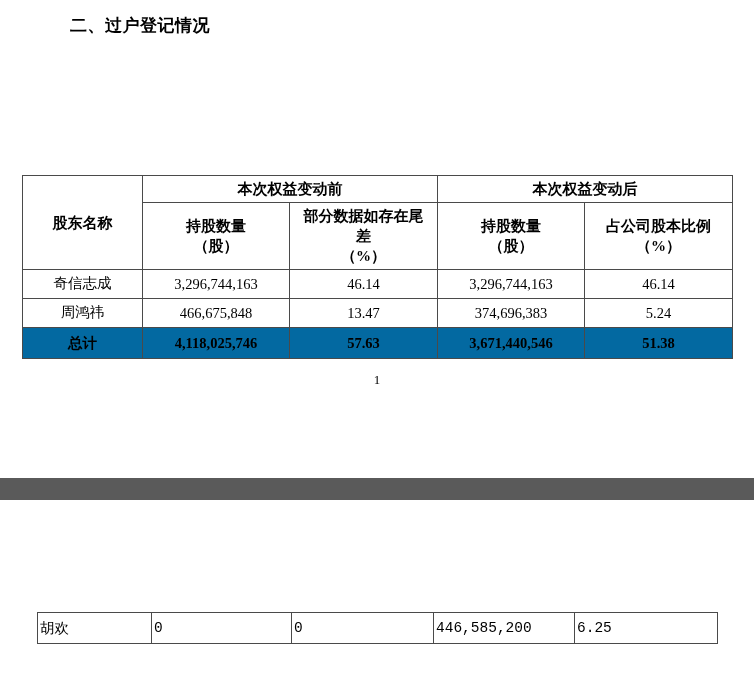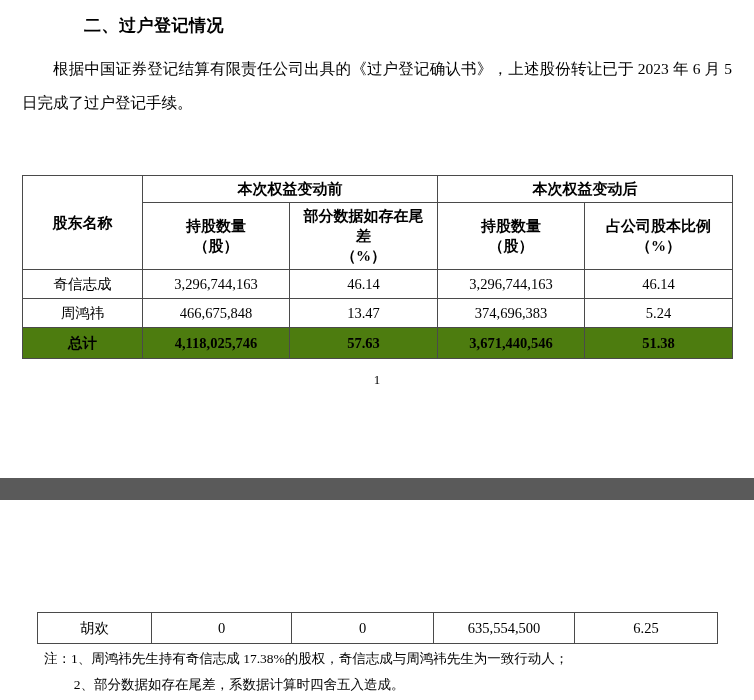"二、过户登记情况" .section-title { left: 84px -> 70px }
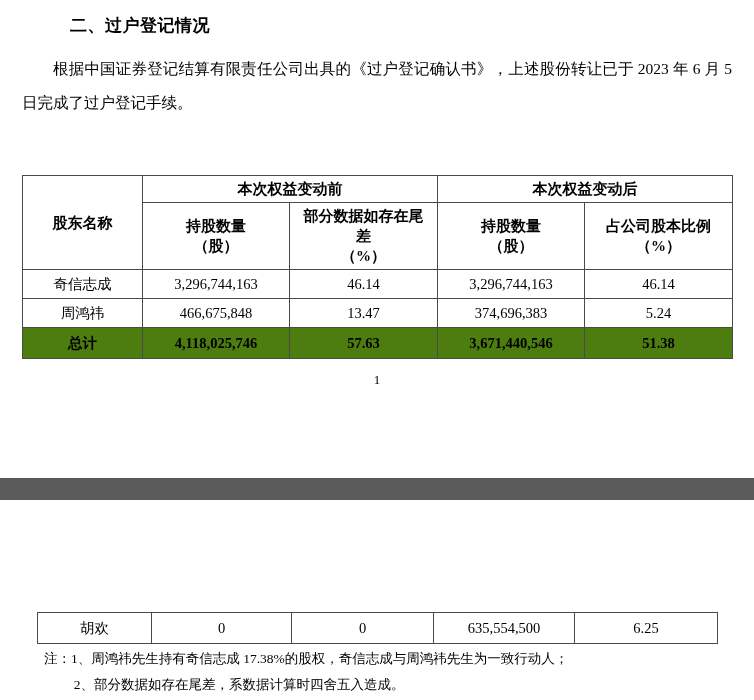"根据中国证券登记结算有限责任公司出具的《过户登记确认书》，上述股份转让已于" div.para { html: <div>根据中国证券登记结算有限责任公司出具的《过户登记确认书》，上述股份转让已于 2023 年 6 月 5 日完成了过户登记手续。</div> -> none }
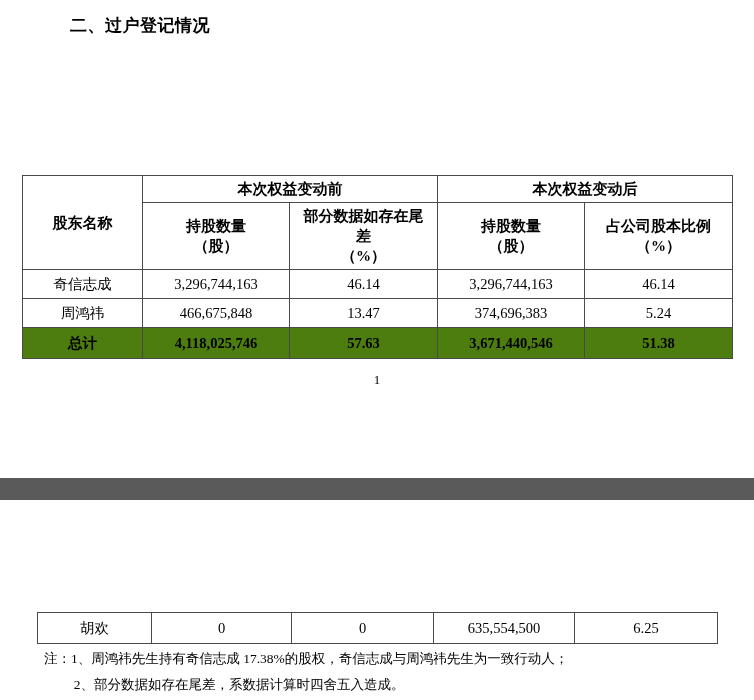"奇信志成" td.left-cell { font-family: none -> Liberation Mono, monospace }
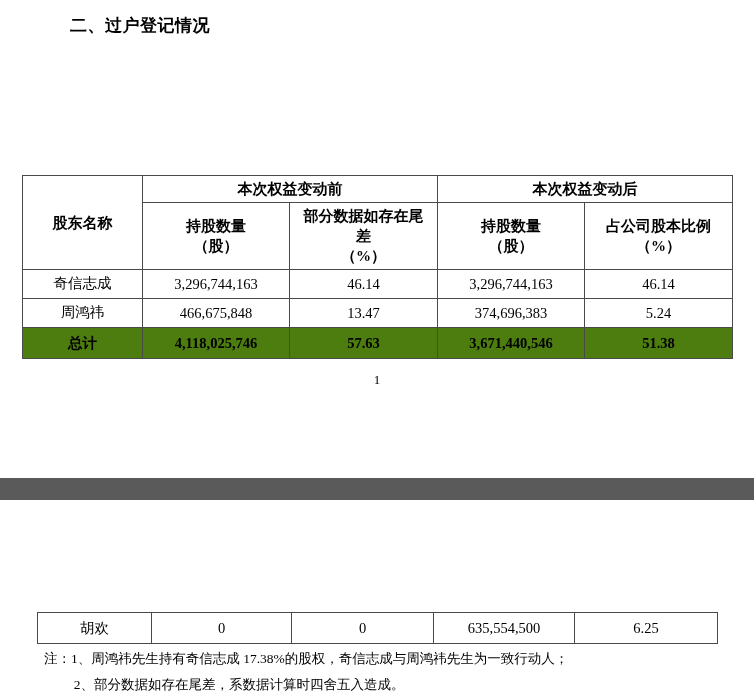"总计" tr.total td { background: #4d7c0f -> #0369a1 }
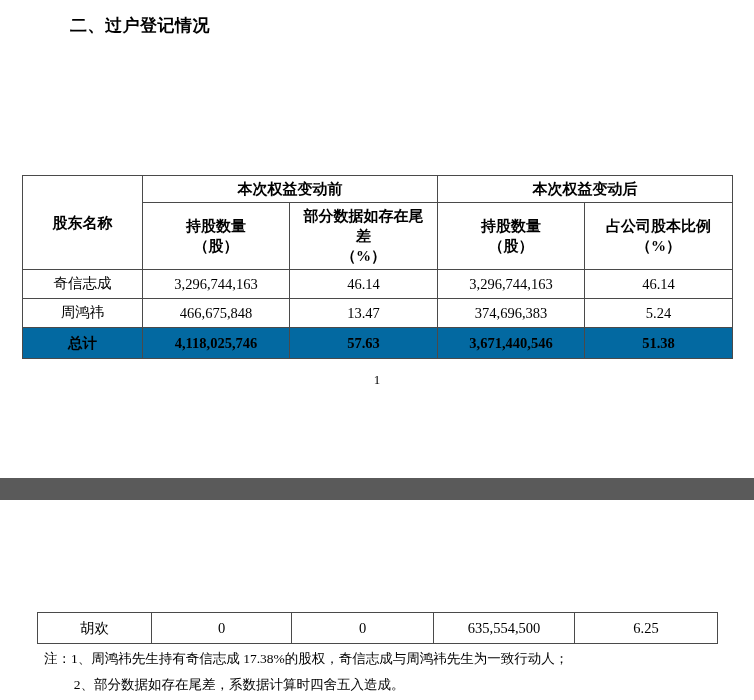"胡欢" table.cont td { font-family: none -> Liberation Mono, monospace; text-align: center -> left }
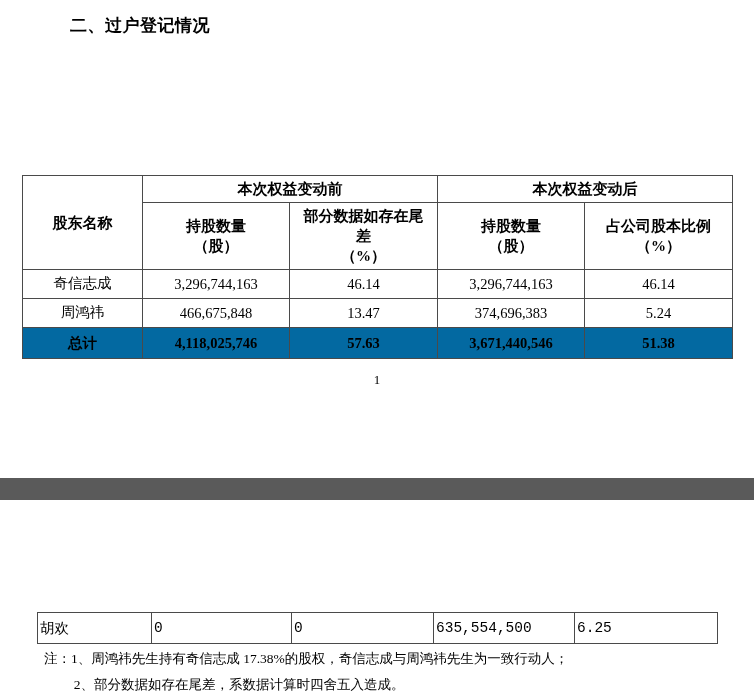"635,554,500" td { text: 635,554,500 -> 446,585,200 }
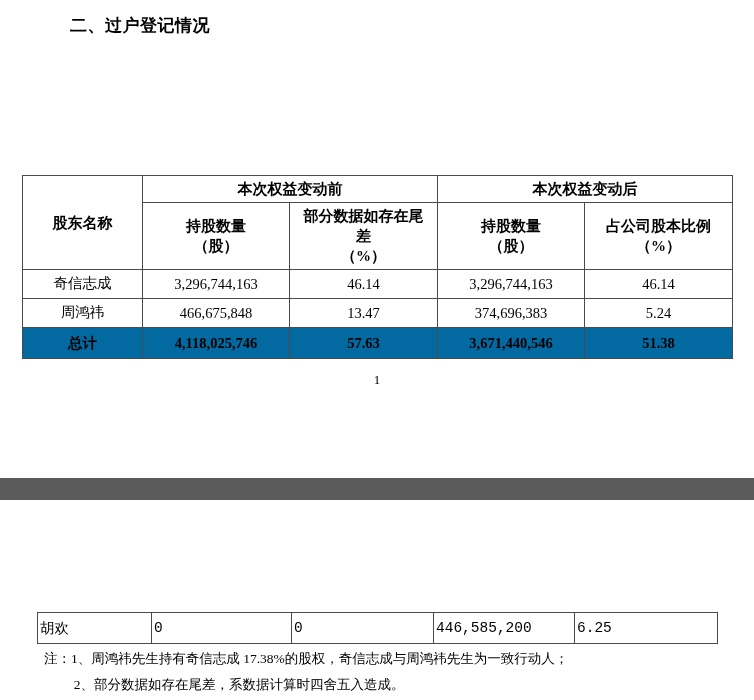"注：1、周鸿祎先生持有奇信志成" div.notes { html: <div> <div>注：1、周鸿祎先生持有奇信志成 17.38%的股权，奇信志成与周鸿祎先生为一致行动人；</div> <div>2、部分数据如存在尾差，系数据计算时四舍五入造成。</div> </div> -> none }
